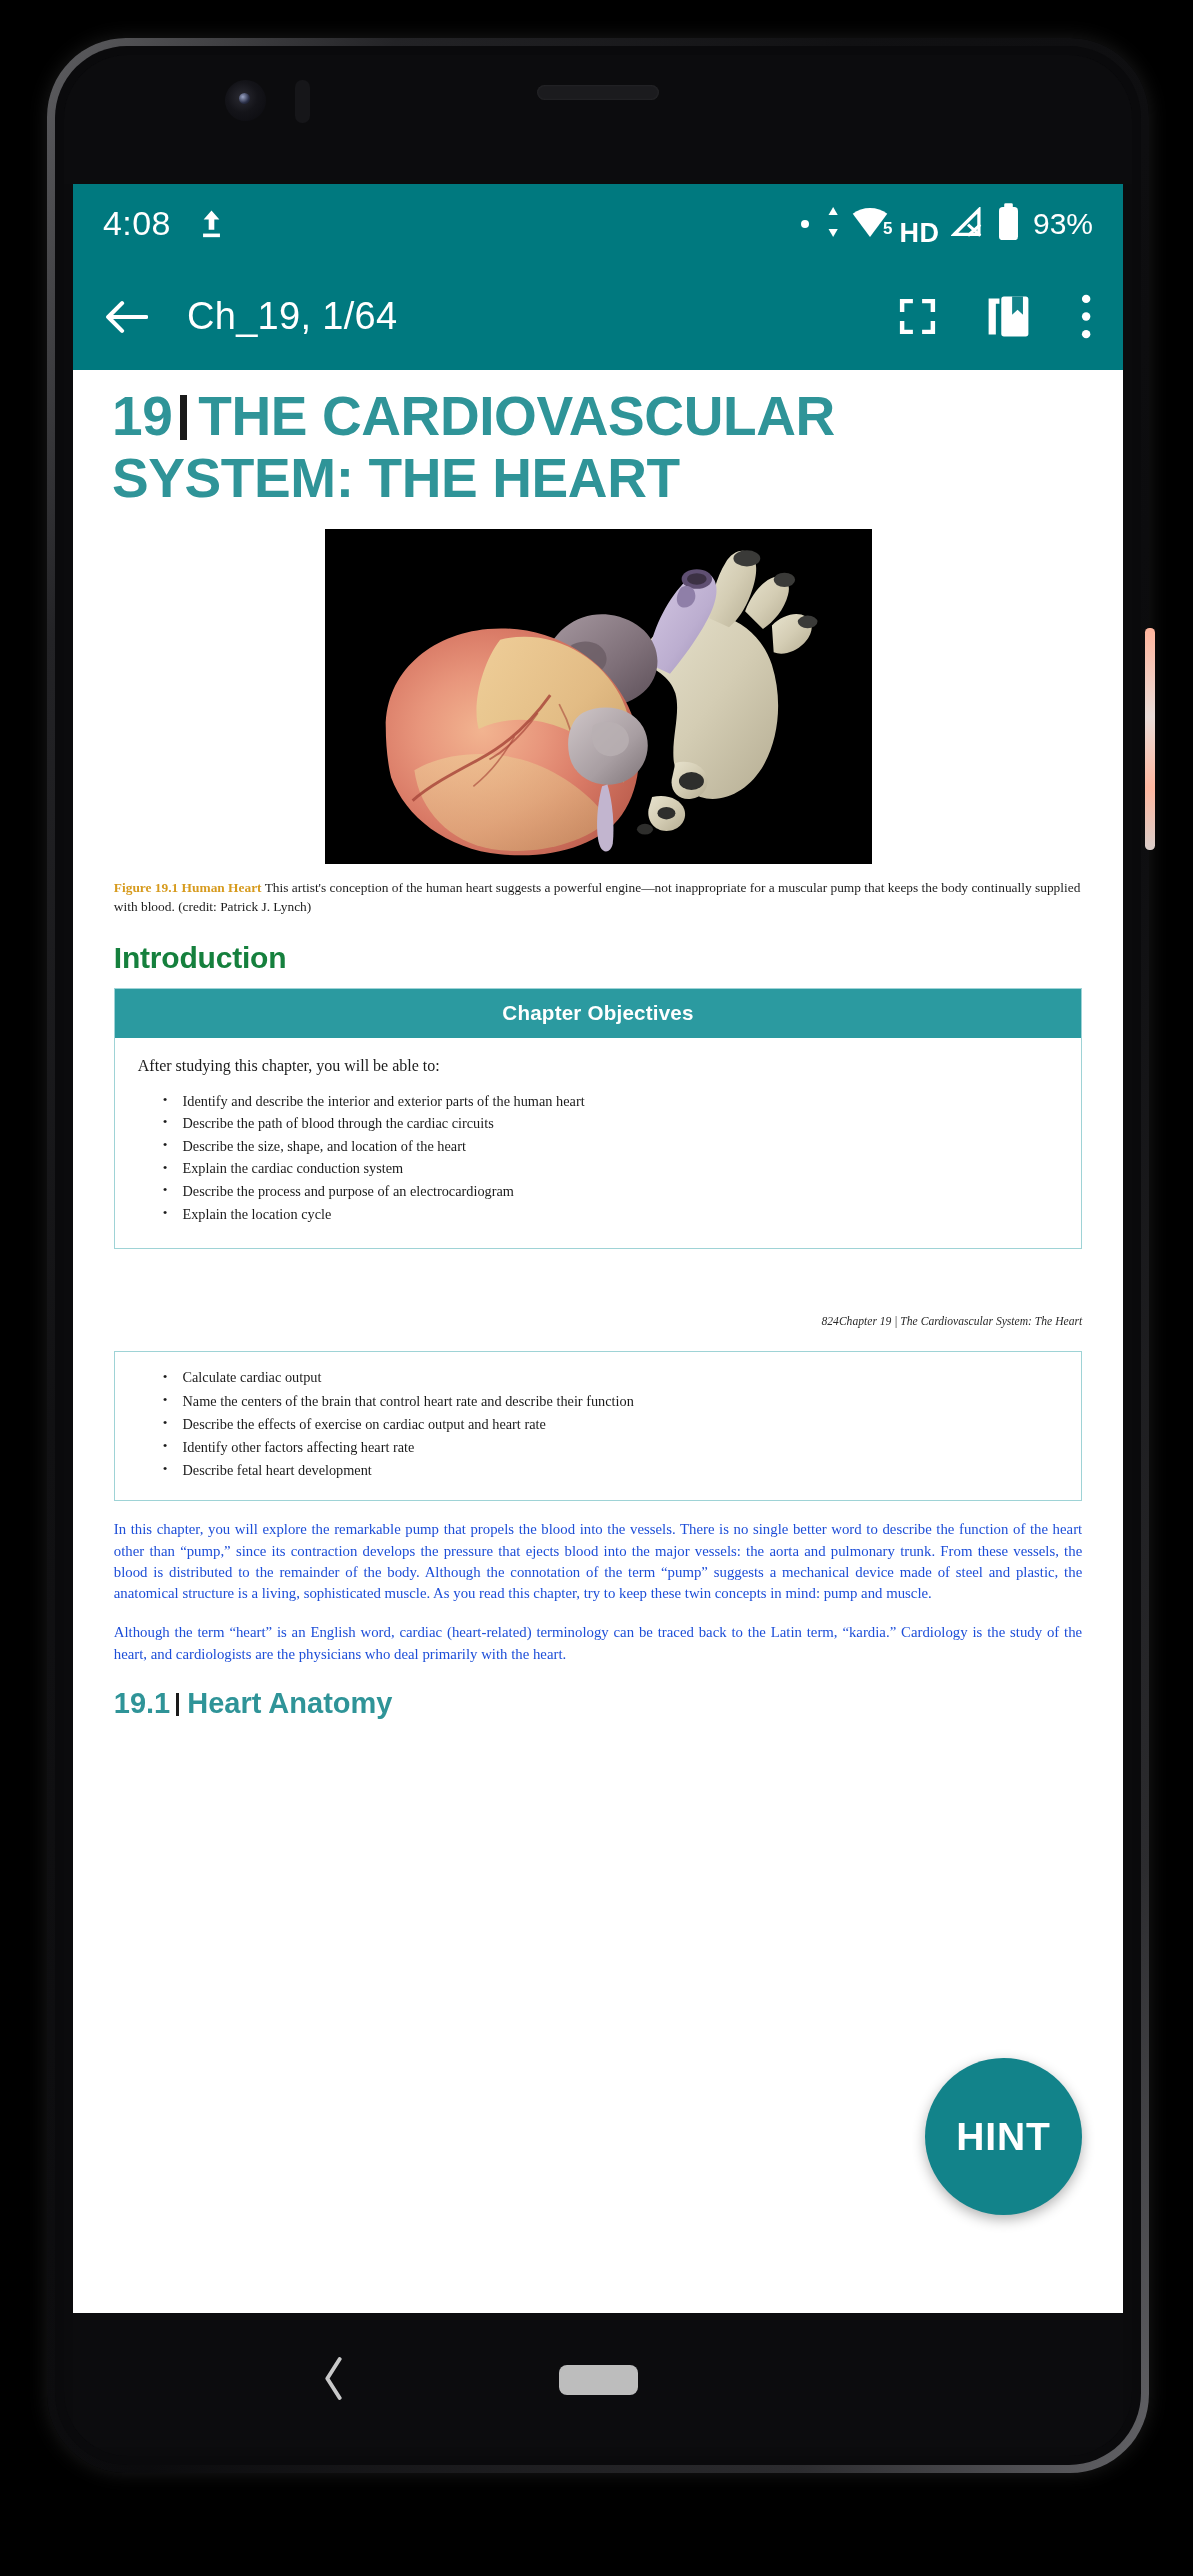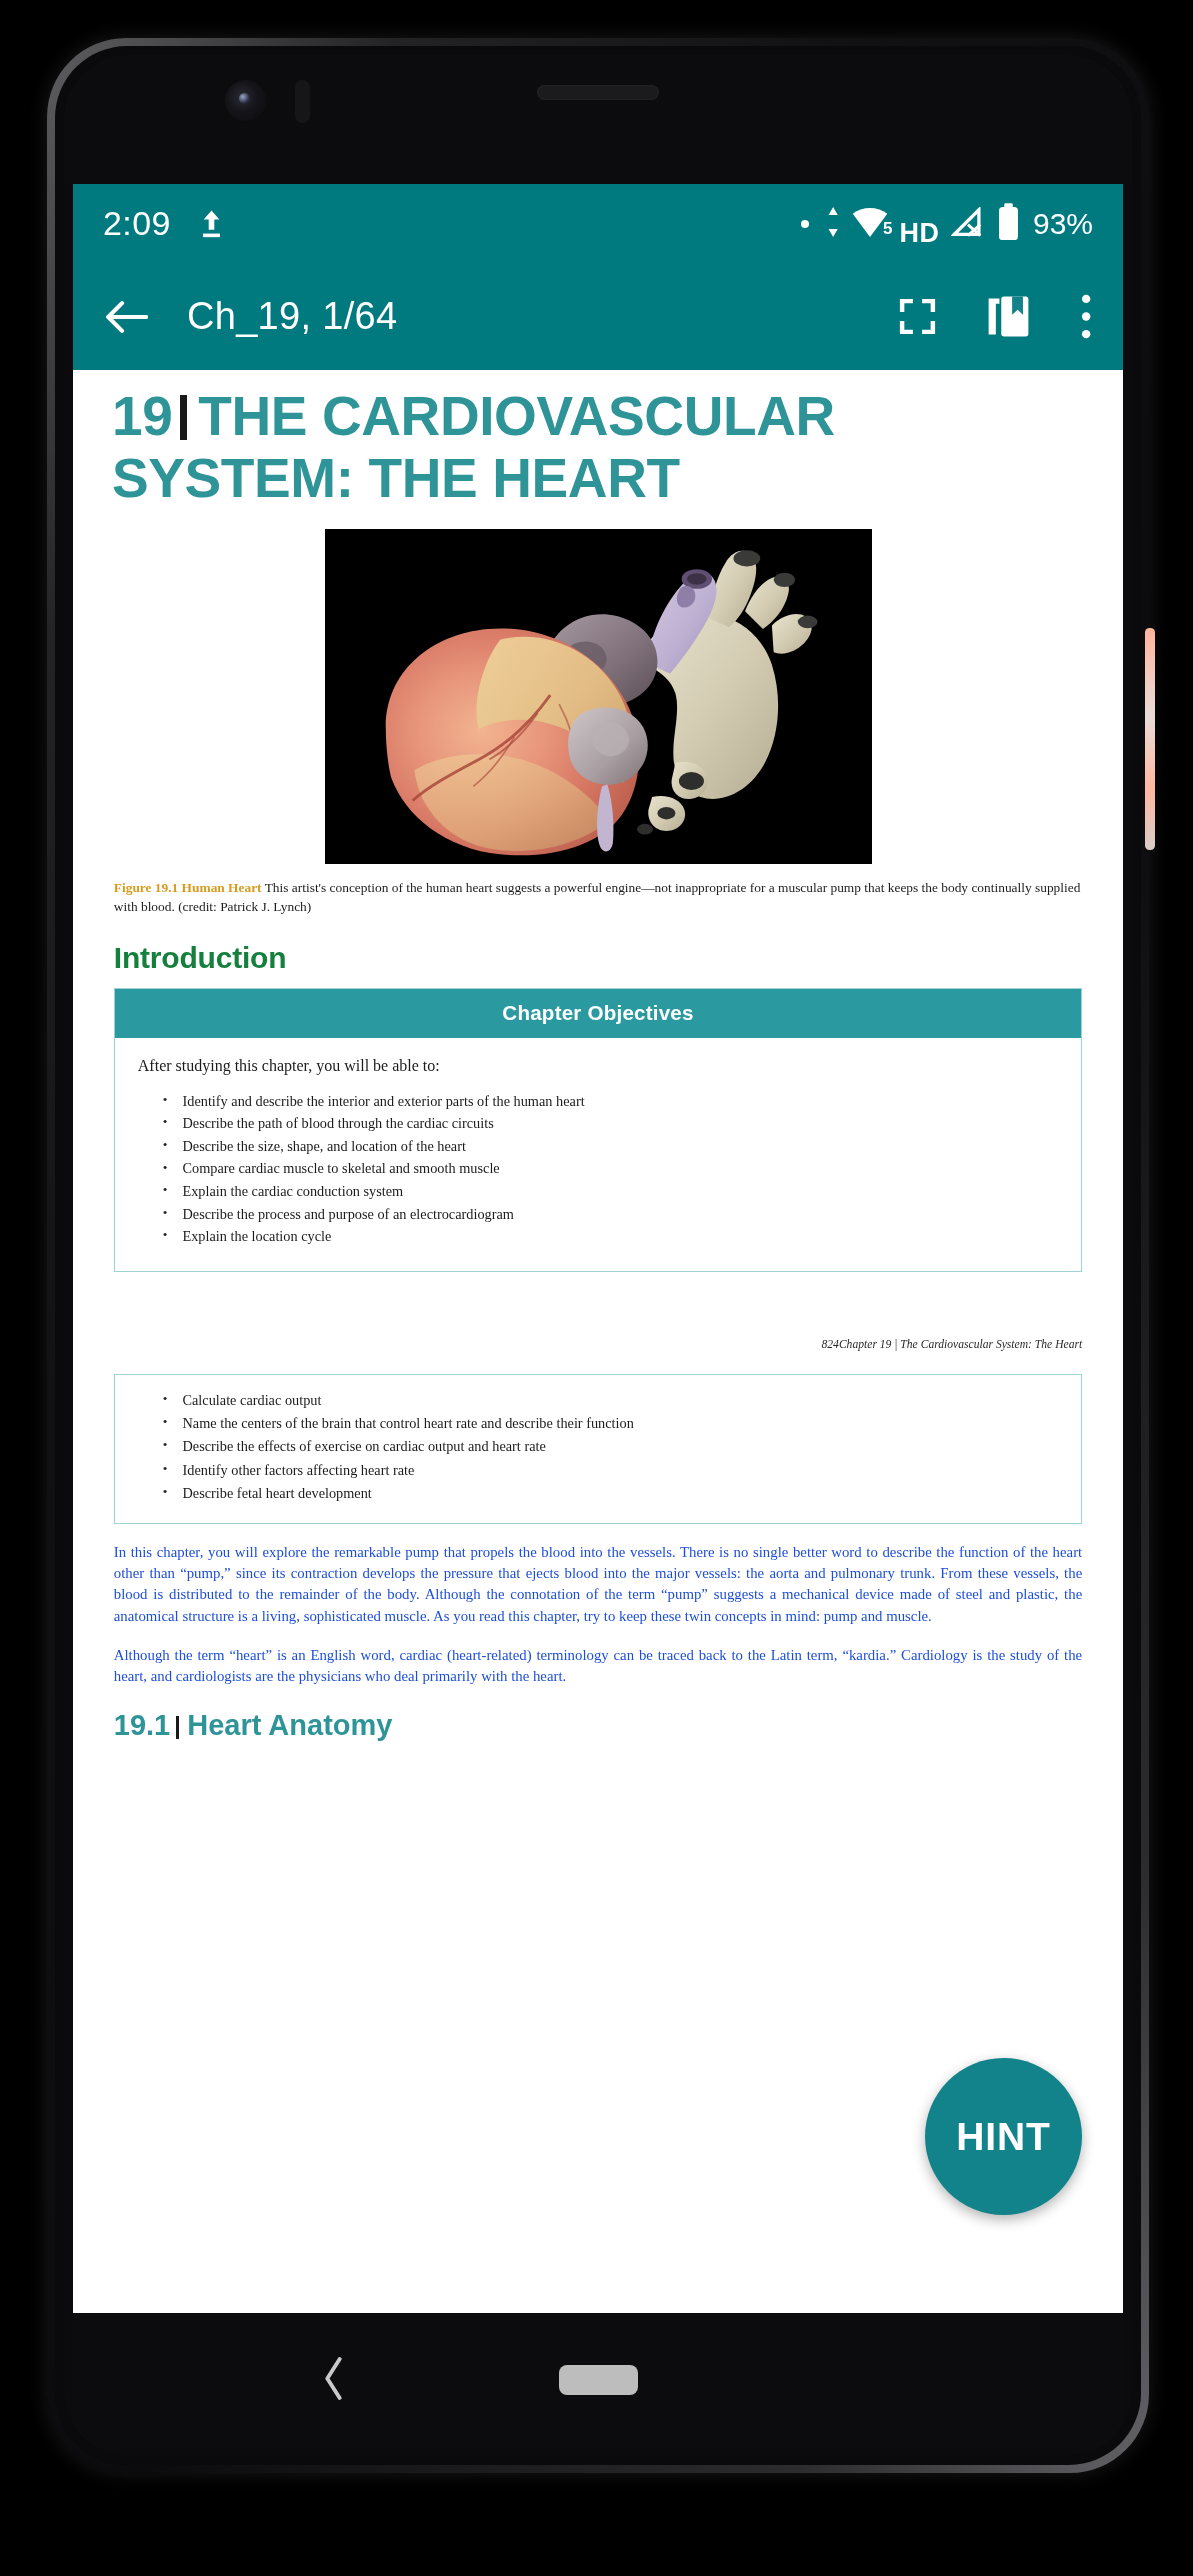"2:09" span.sb-time { text: 2:09 -> 4:08 }
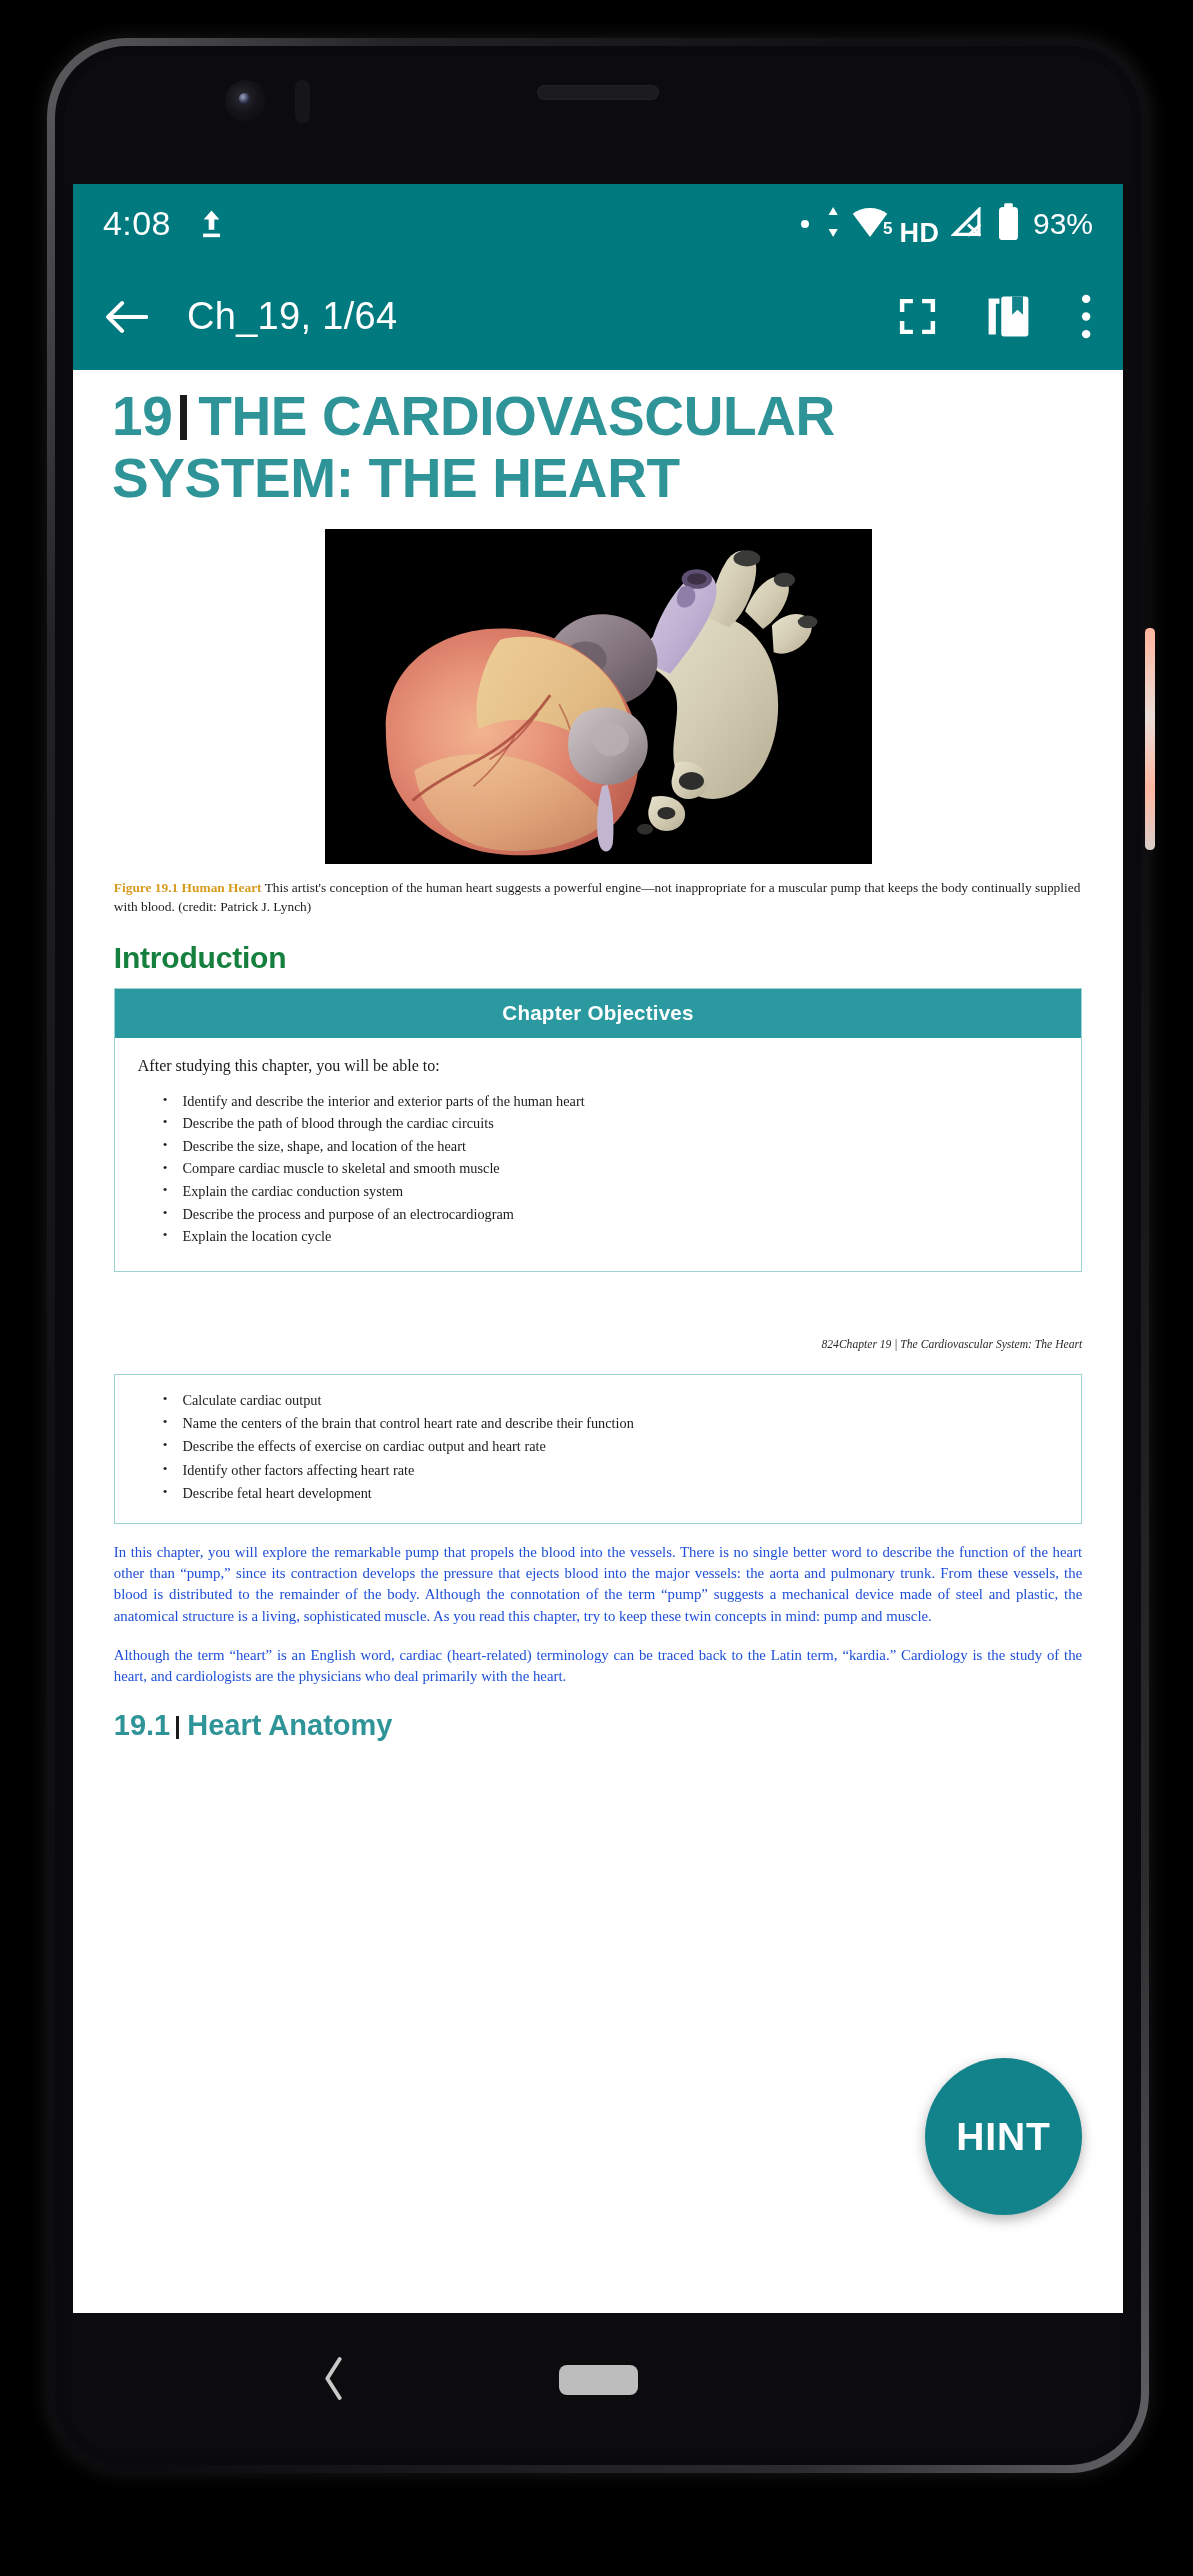"Compare cardiac muscle to skeletal" li { html: <li>Compare cardiac muscle to skeletal and smooth muscle</li> -> none }
